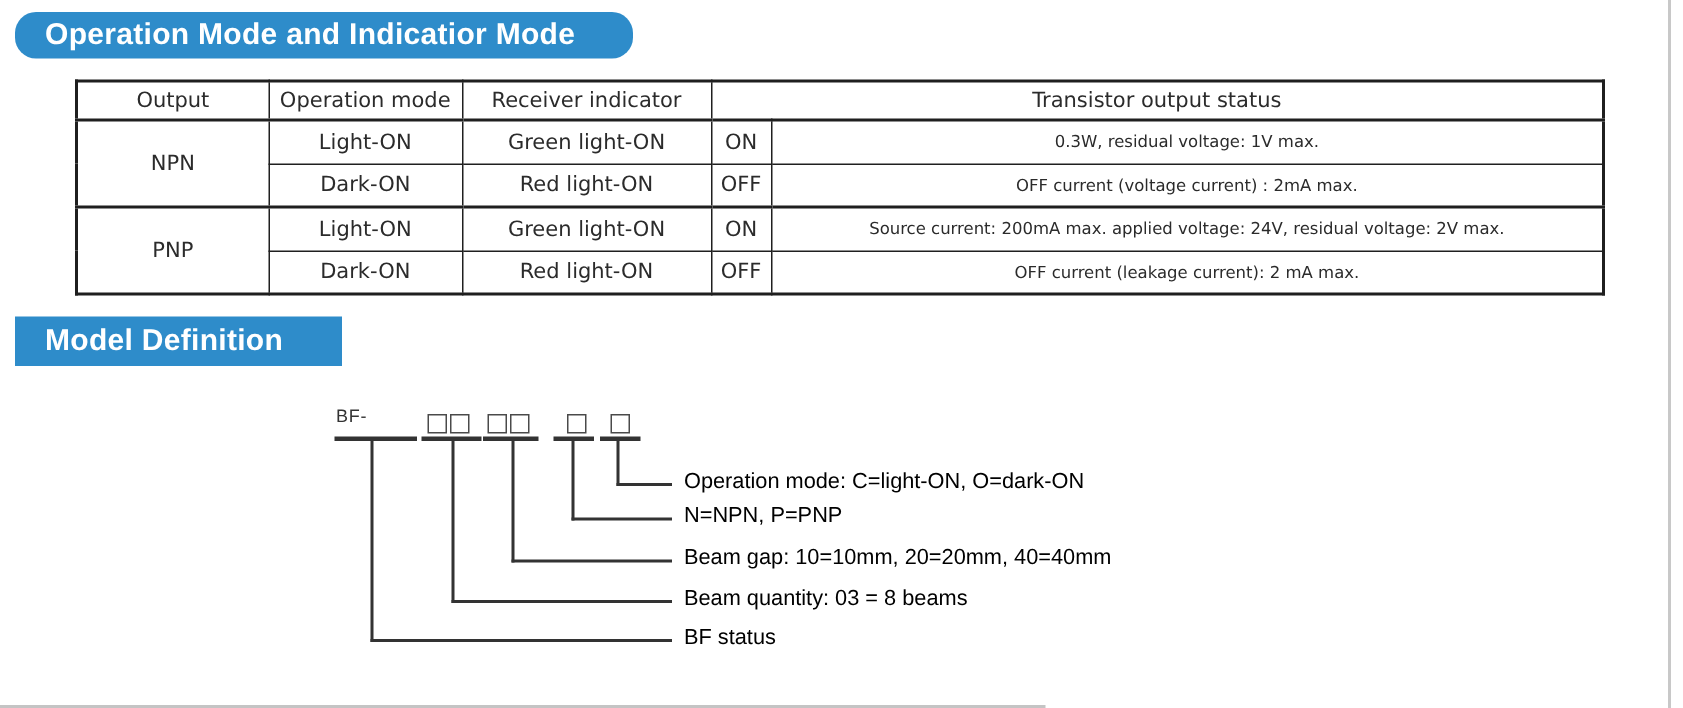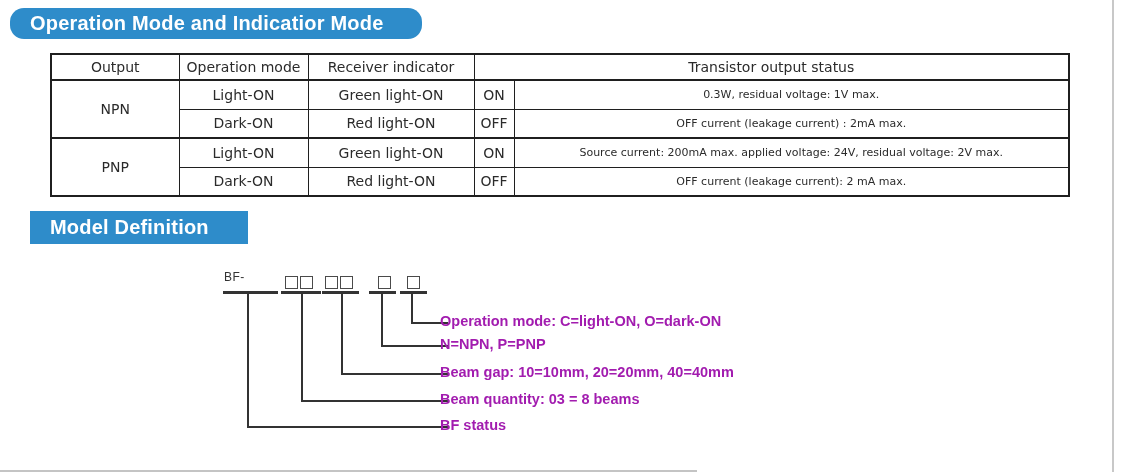"OFF current (leakage current) :" td.statuscell { text: leakage -> voltage }
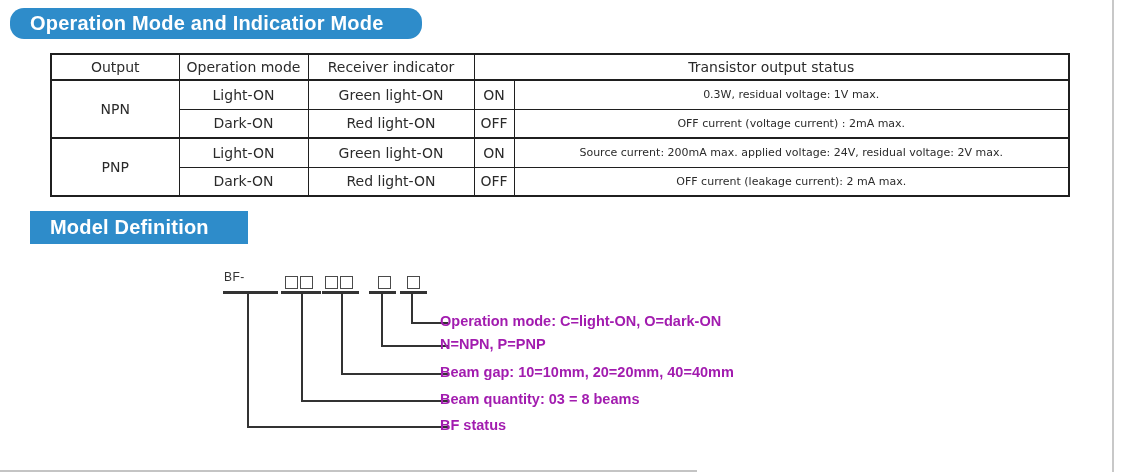"Model Definition" .banner2 { margin-left: 20px -> none }
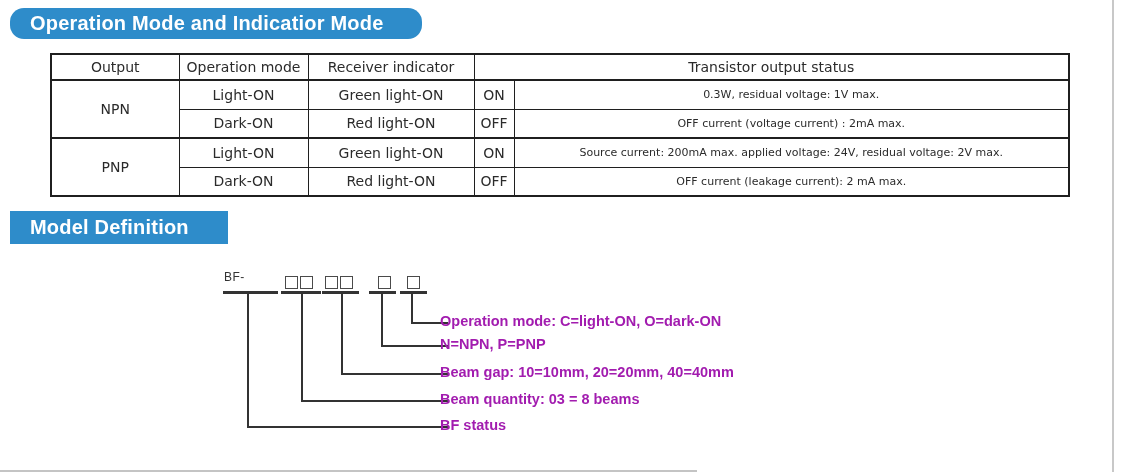"Operation mode: C=light-ON, O=dark-ON" .dlabel { color: #a21caf -> #000000; font-weight: bold -> none; left: 440px -> 456px }
